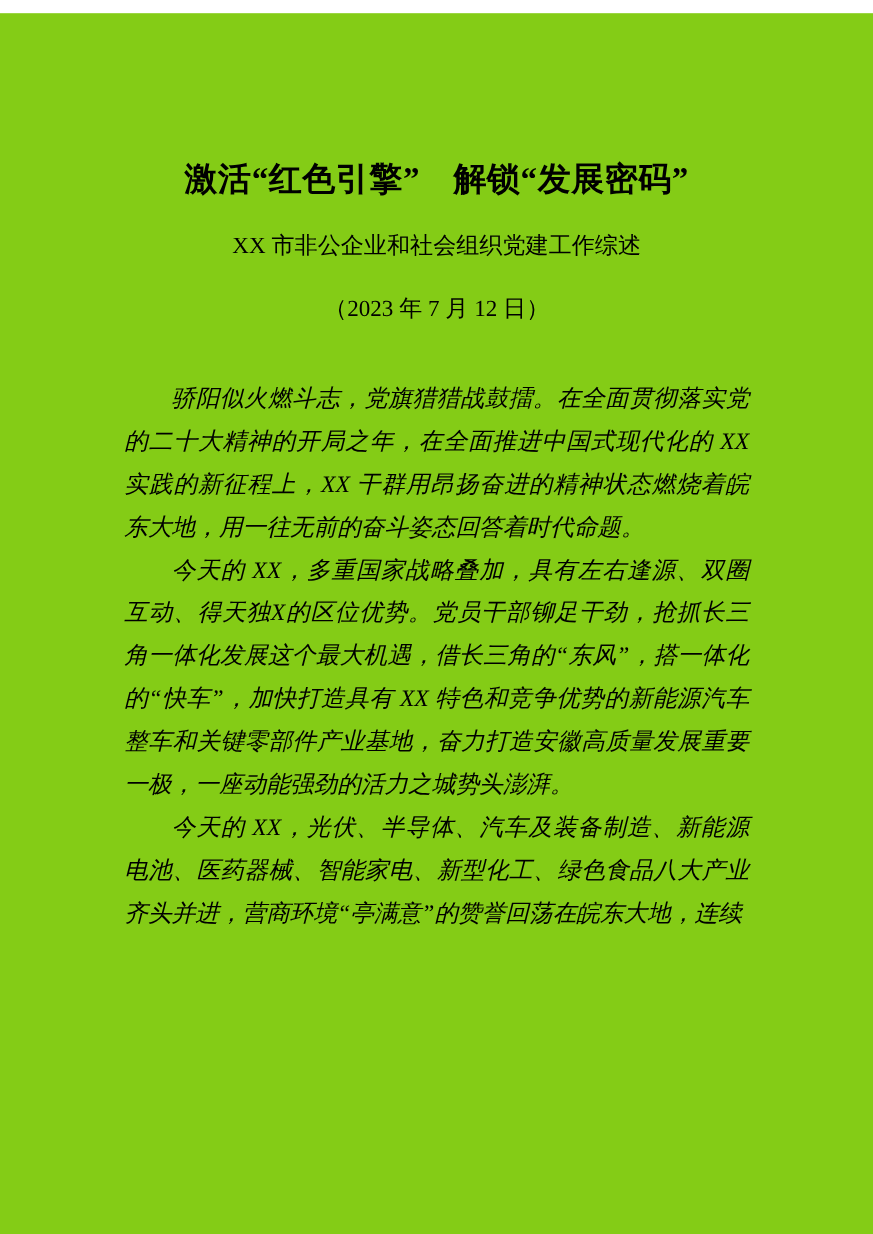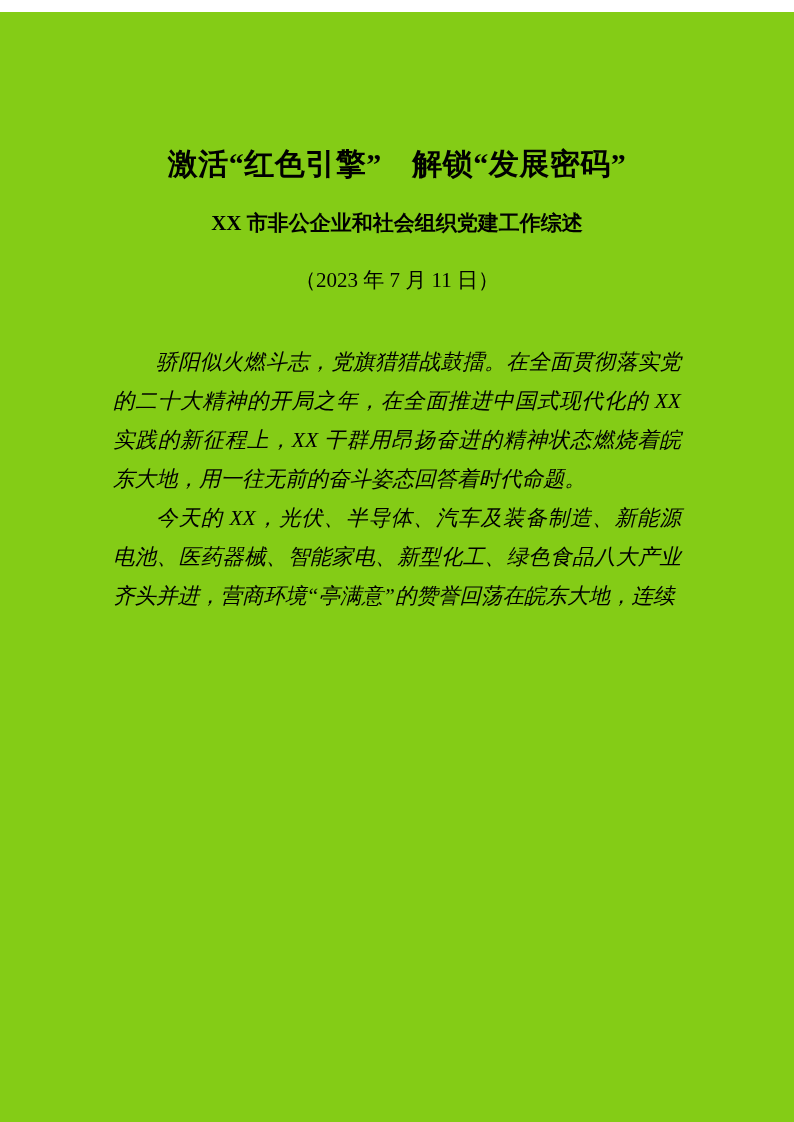"XX 市非公企业和社会组织党建工作综述" .doc-subtitle { font-weight: bold -> normal }
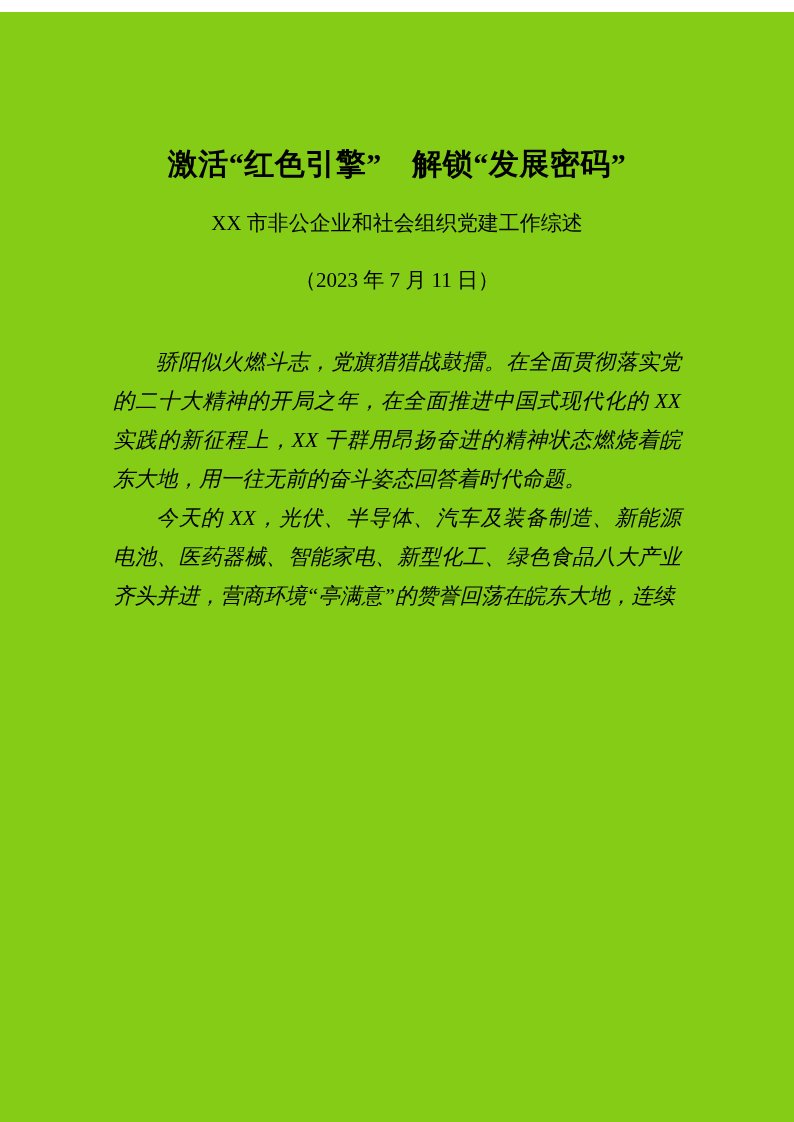"（2023 年 7 月 11" div.doc-dateline { text: 11 -> 12 }
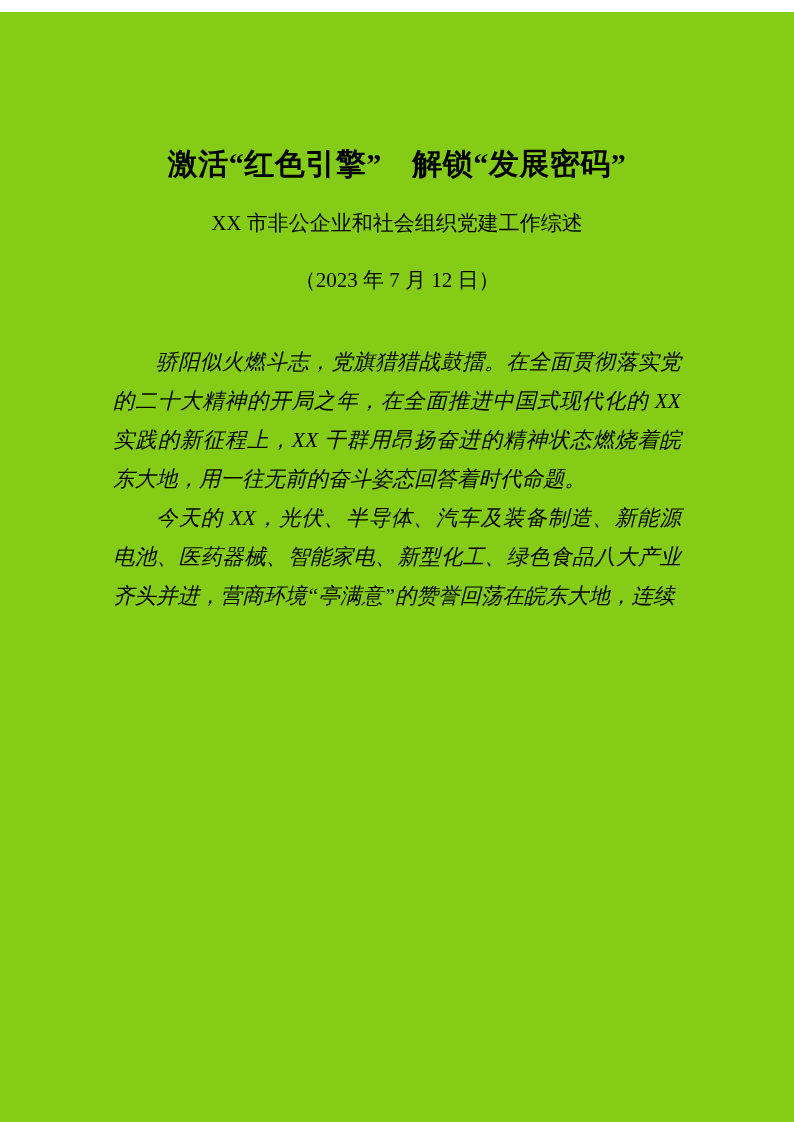"今天的" p { html: none -> <p>今天的 XX，多重国家战略叠加，具有左右逢源、双圈互动、得天独X的区位优势。党员干部铆足干劲，抢抓长三角一体化发展这个最大机遇，借长三角的“东风”，搭一体化的“快车”，加快打造具有 XX 特色和竞争优势的新能源汽车整车和关键零部件产业基地，奋力打造安徽高质量发展重要一极，一座动能强劲的活力之城势头澎湃。</p> }
